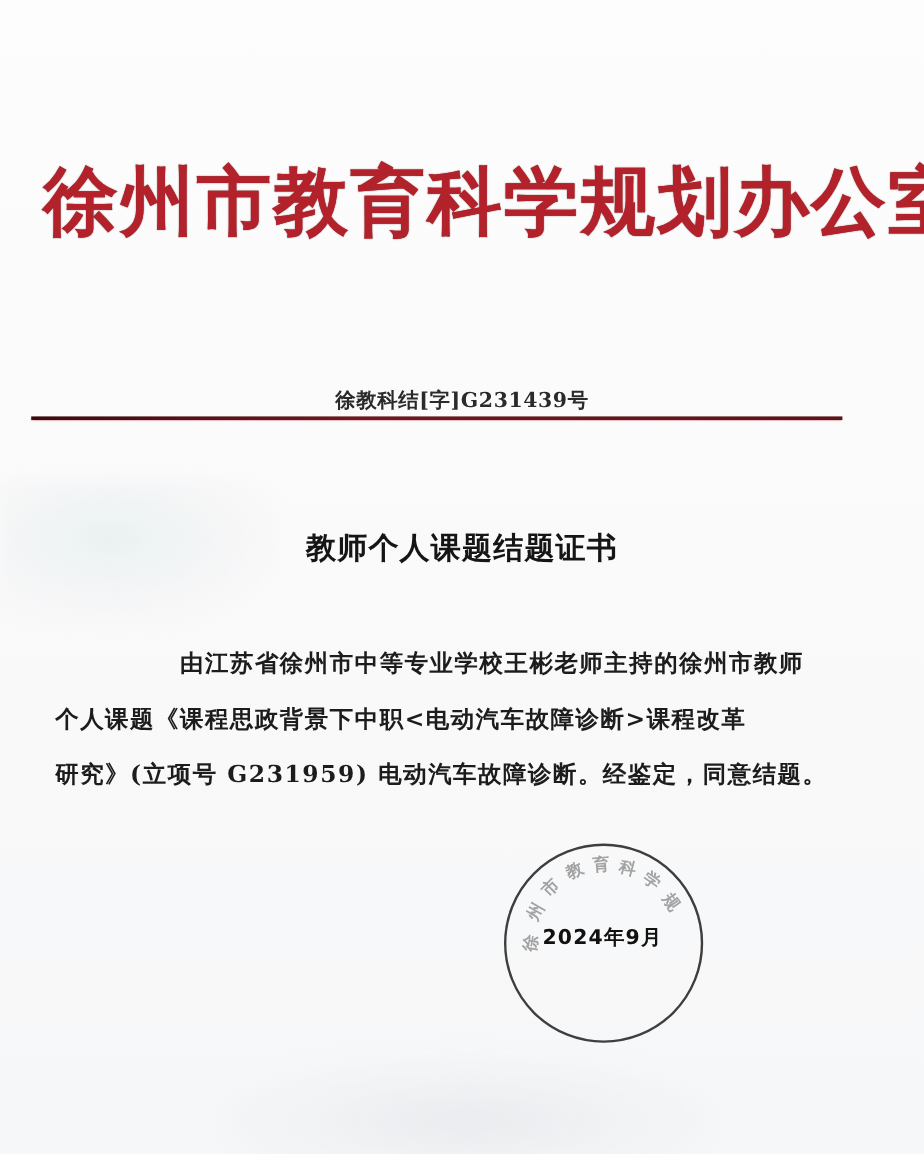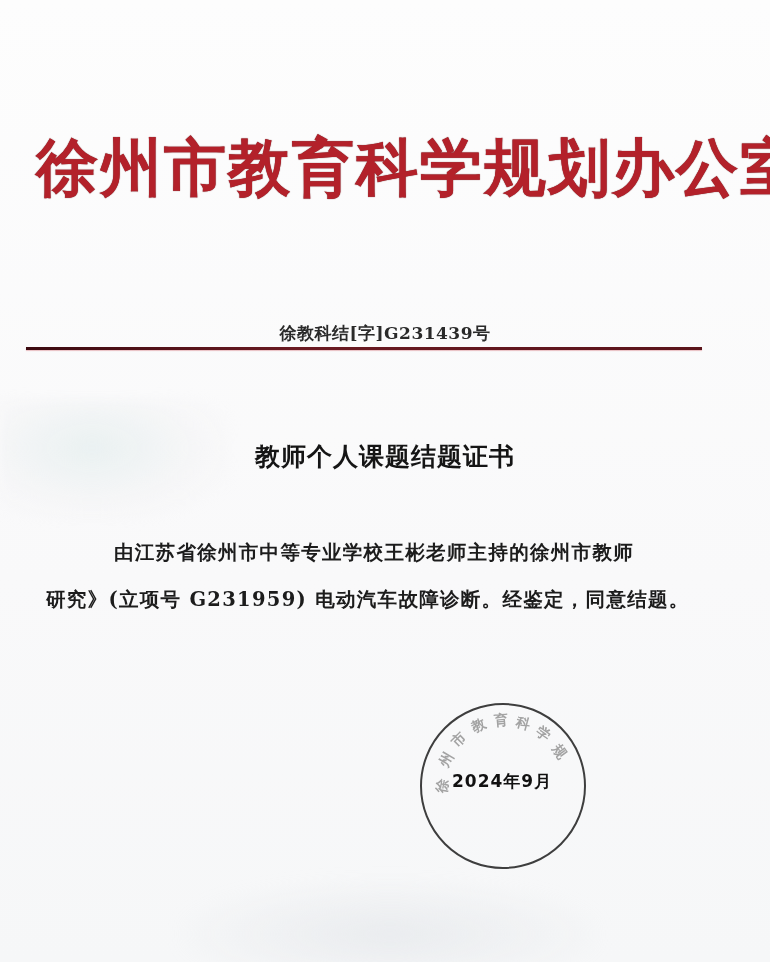"由江苏省徐州市中等专业学校王彬老师主持的徐州市教师" .indent { text-align: none -> center }
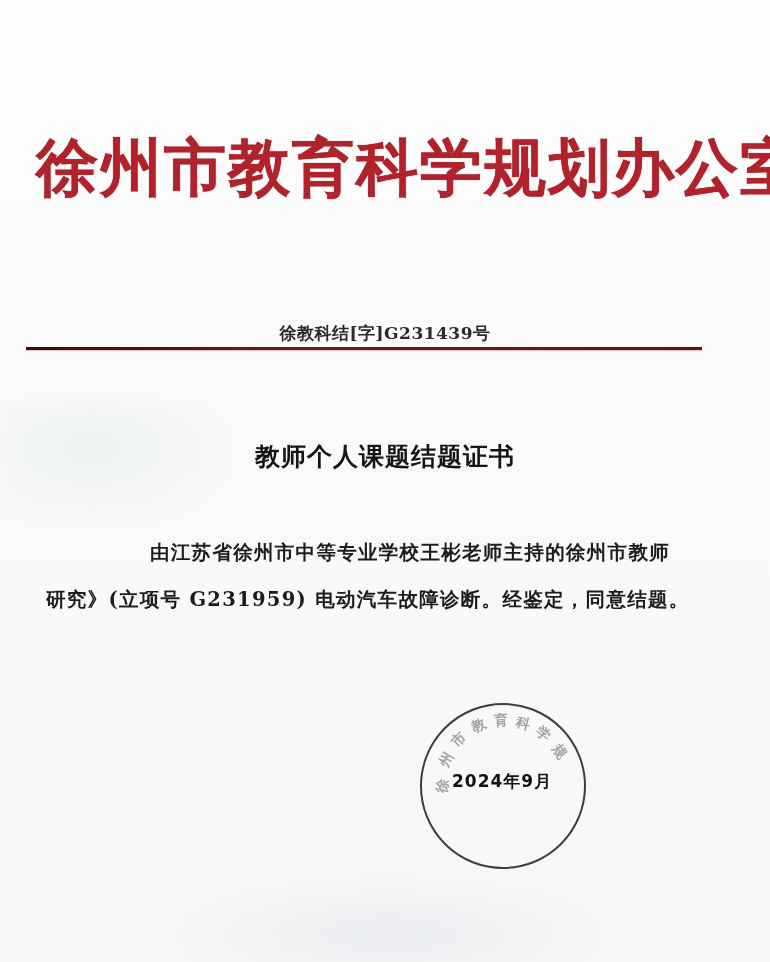"个人课题《课程思政背景下中职<电动汽车故障诊断>课程改革" p { html: none -> <p>个人课题《课程思政背景下中职&lt;电动汽车故障诊断&gt;课程改革</p> }
